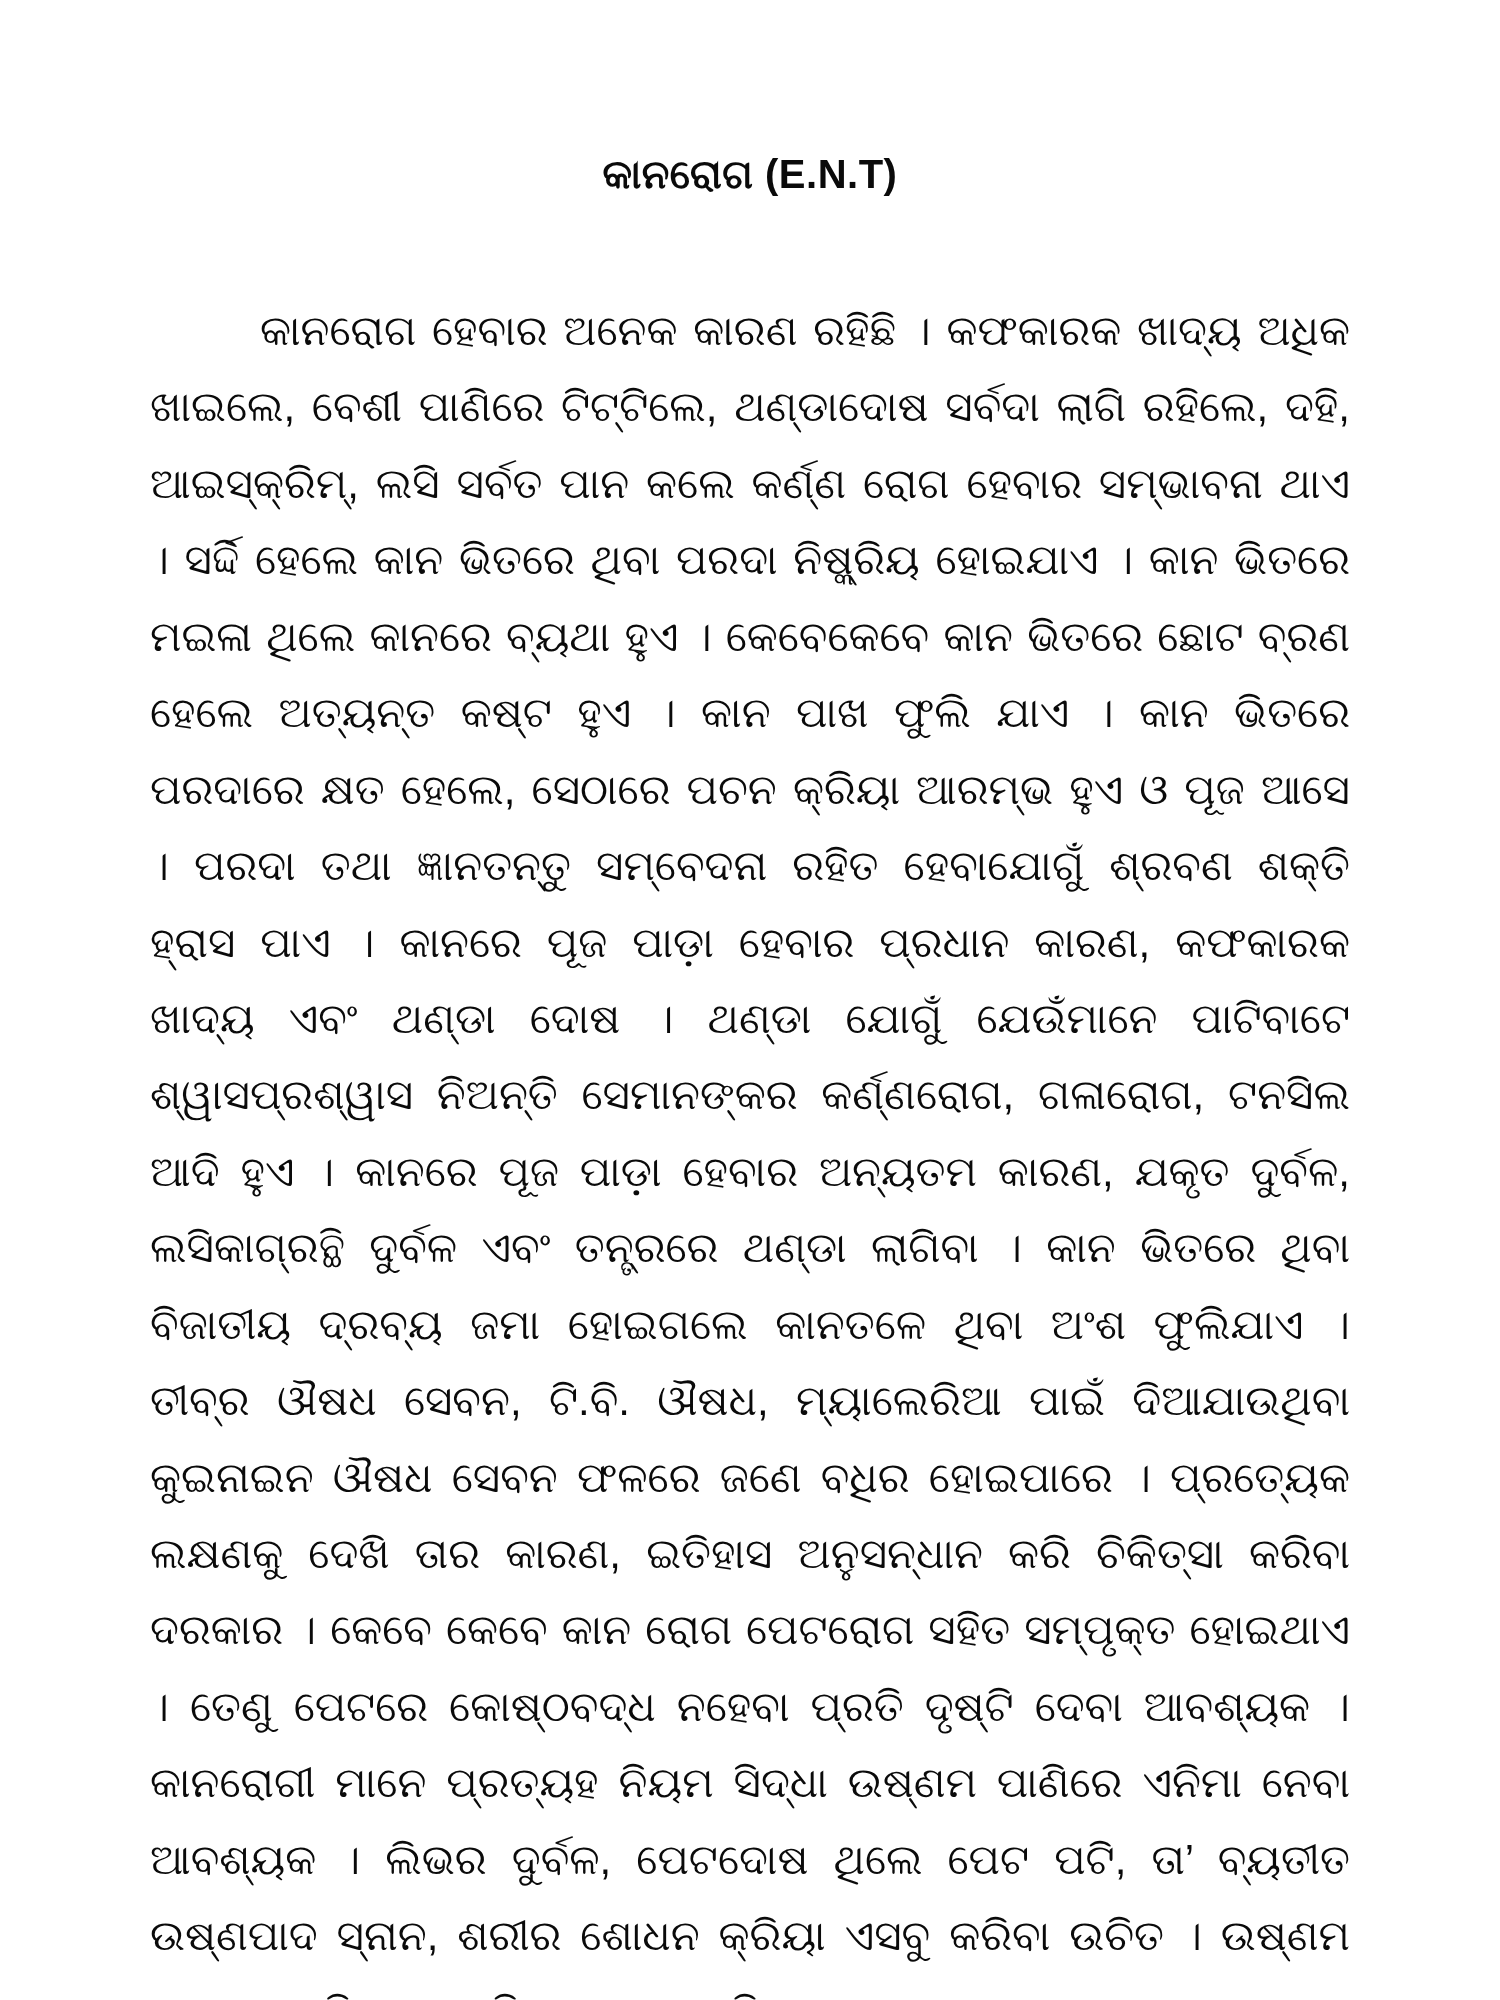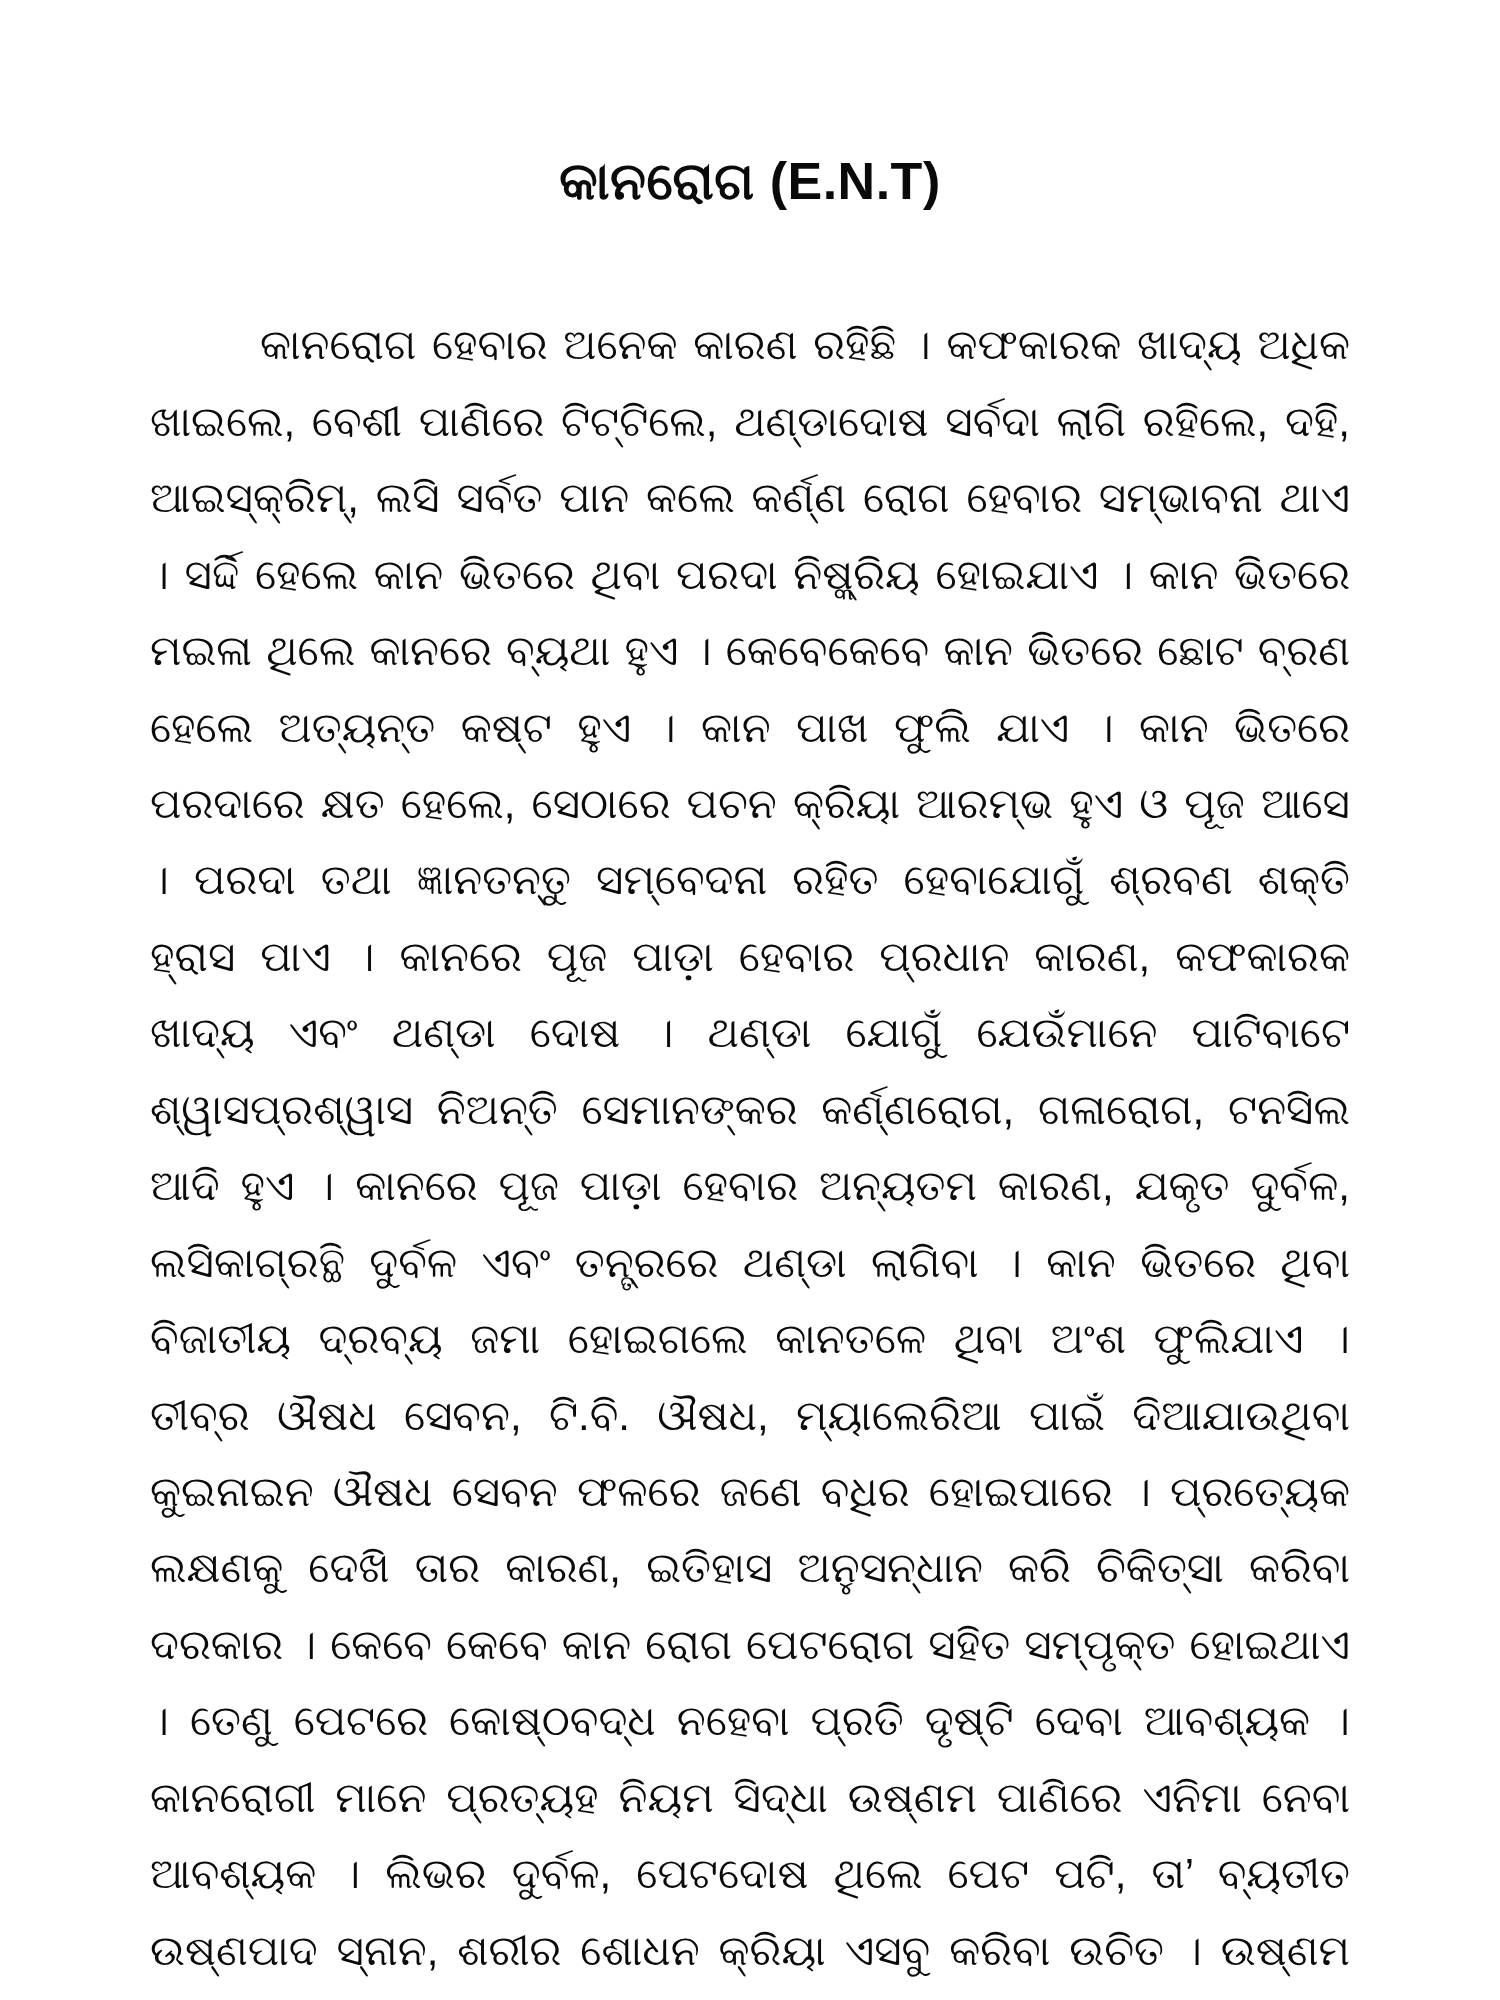"କାନରୋଗ (E.N.T)" .doc-title { font-size: 52px -> 40px }
